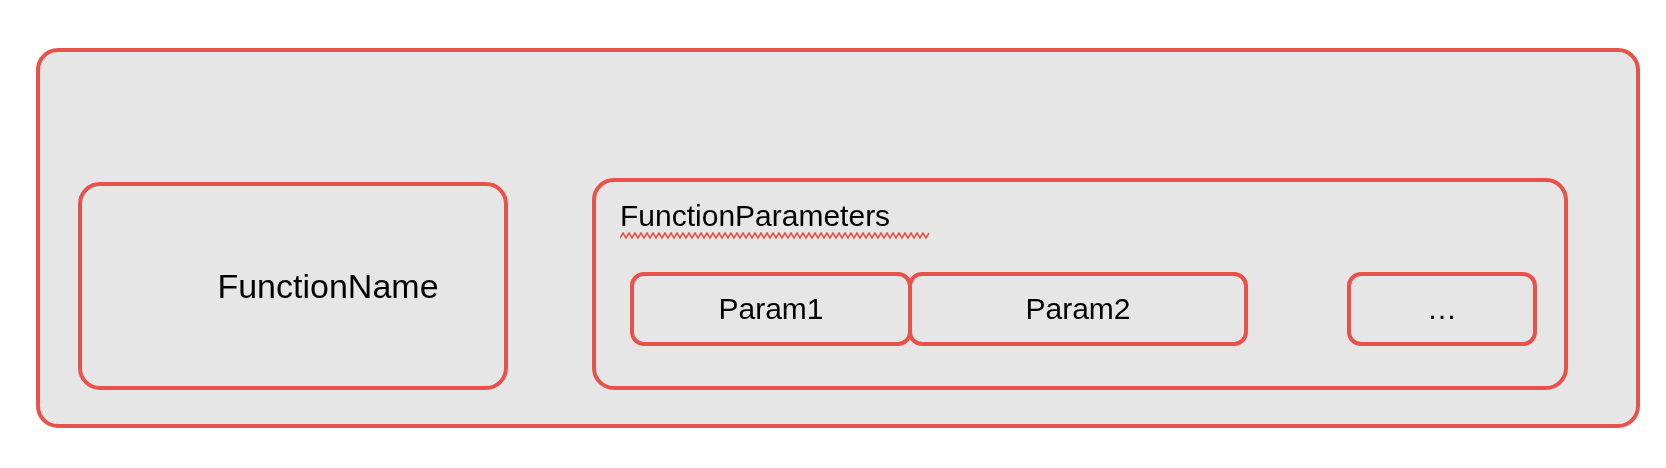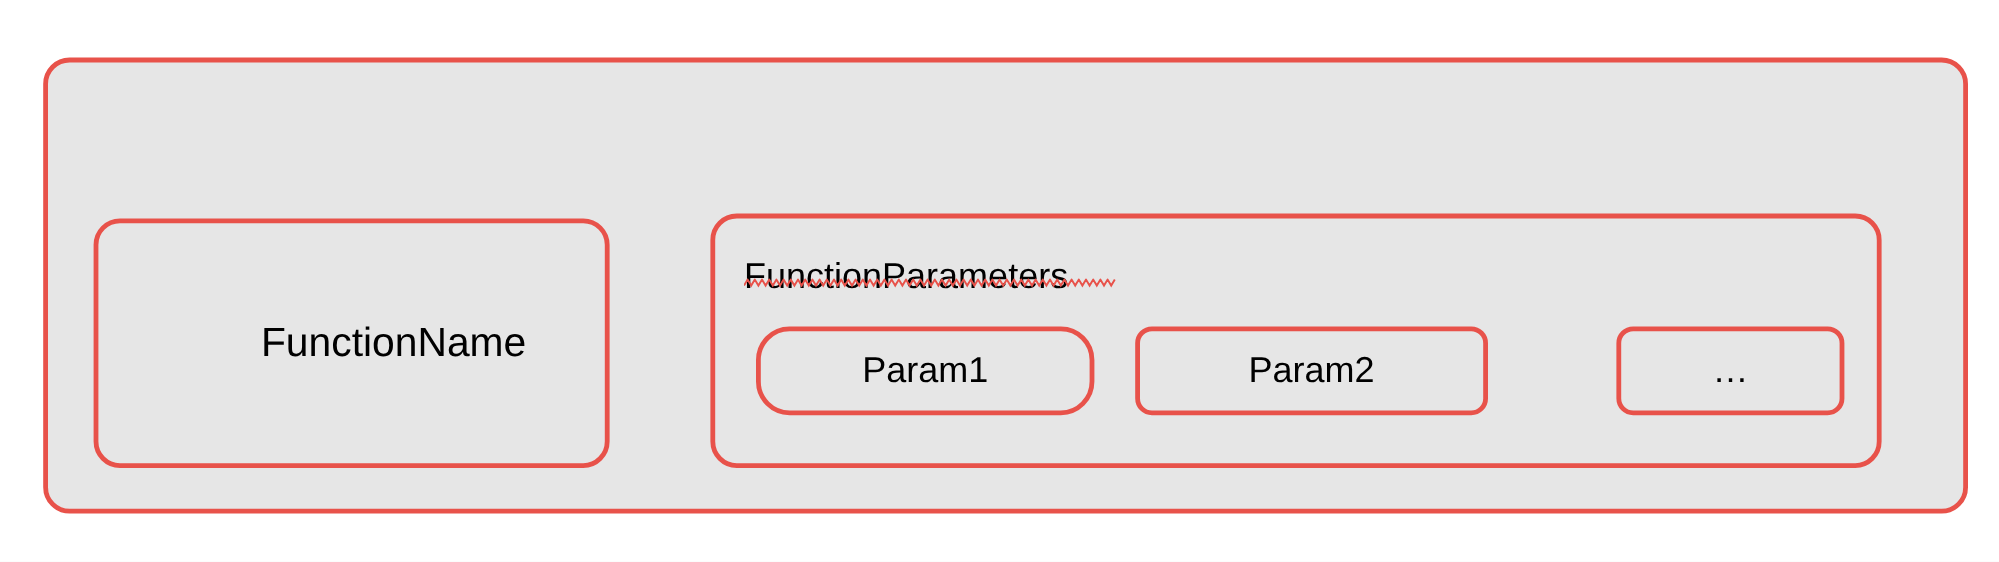"FunctionParameters" #function-parameters-title { margin-top: 15px -> none }
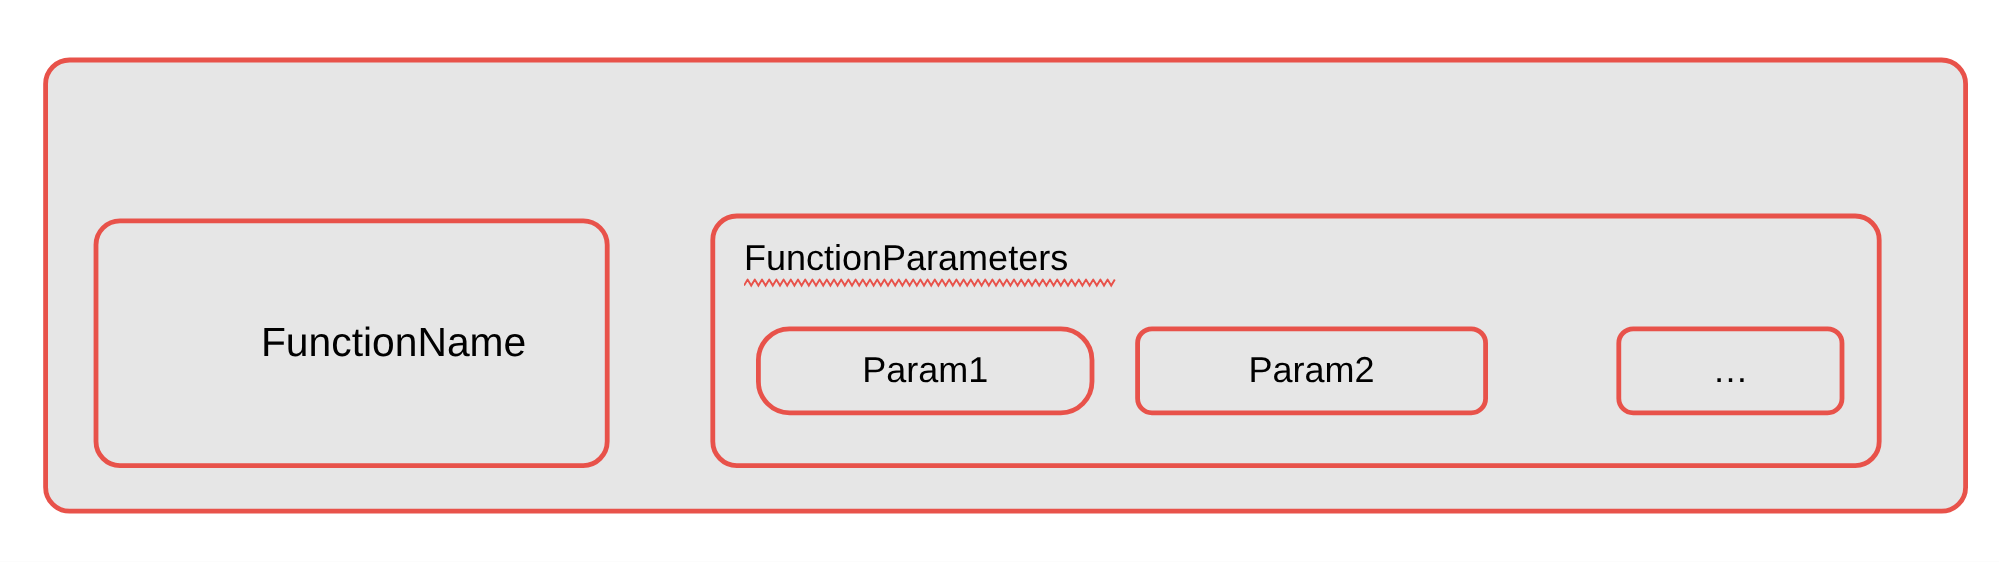"Param1" #param-box-0 { border-radius: 28px -> none }
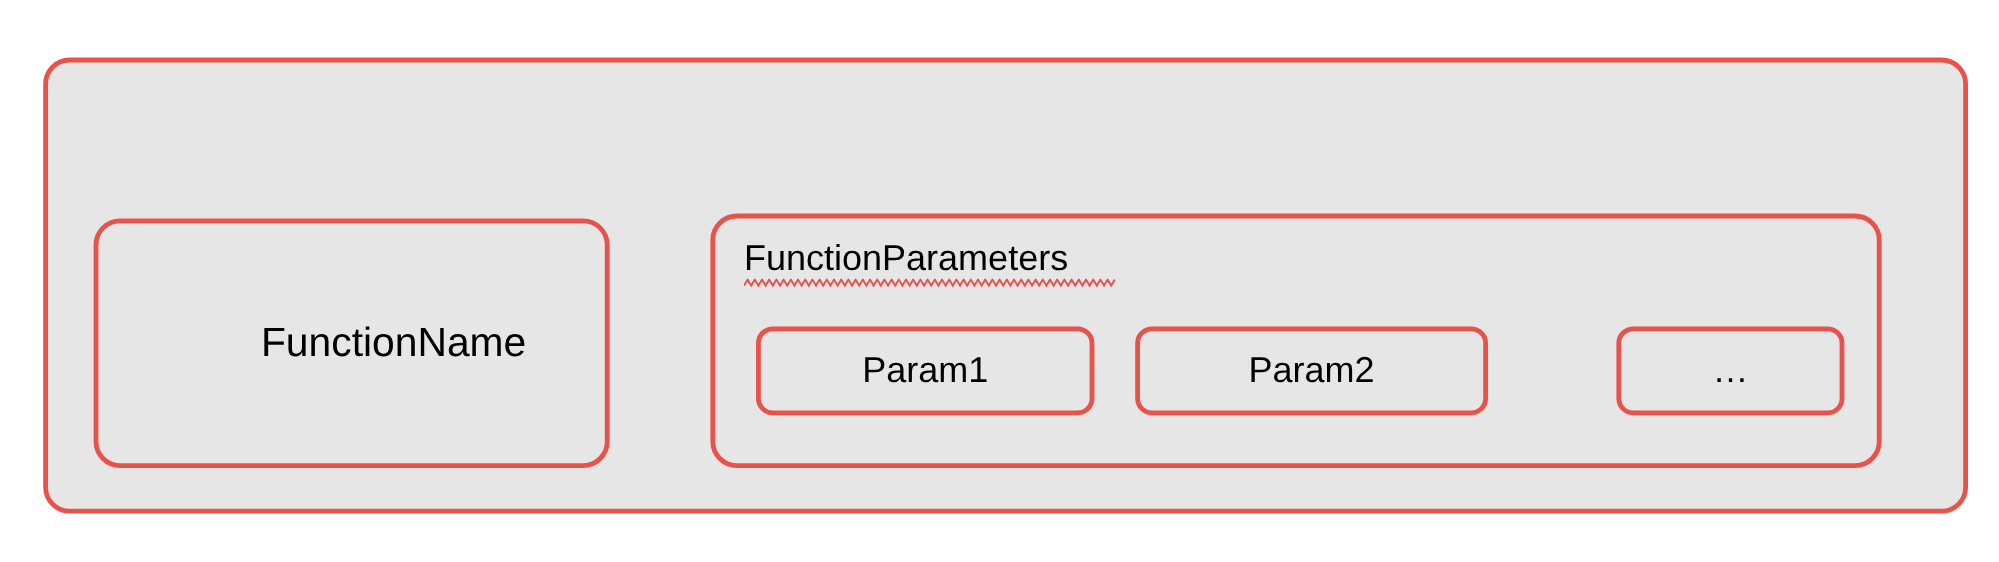"Param2" #param-box-1 { left: 946px -> 908px; width: 294px -> 340px }
